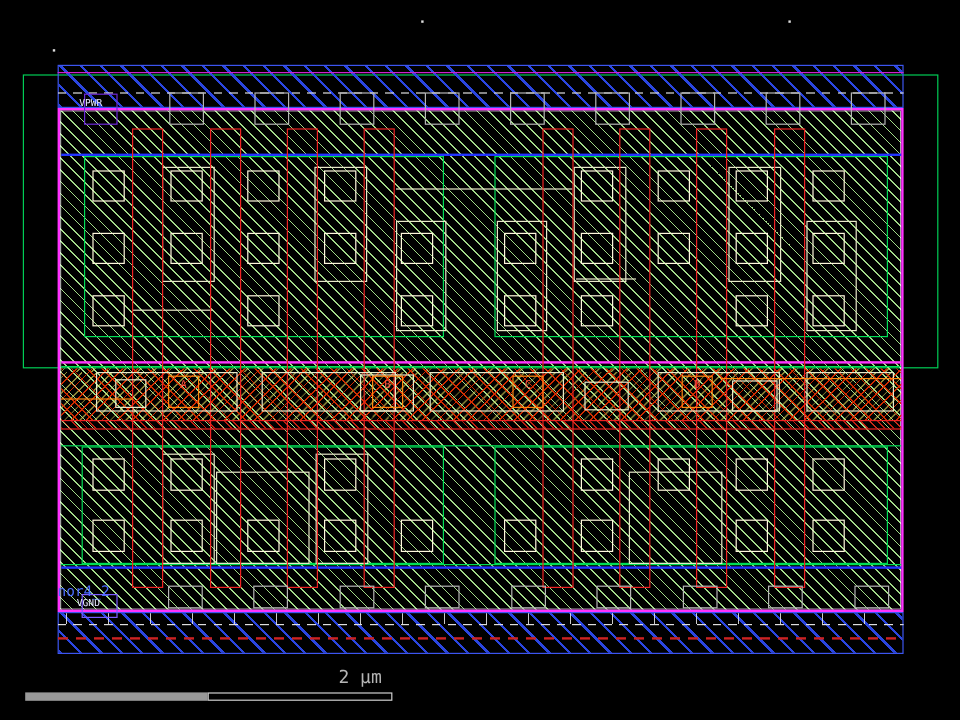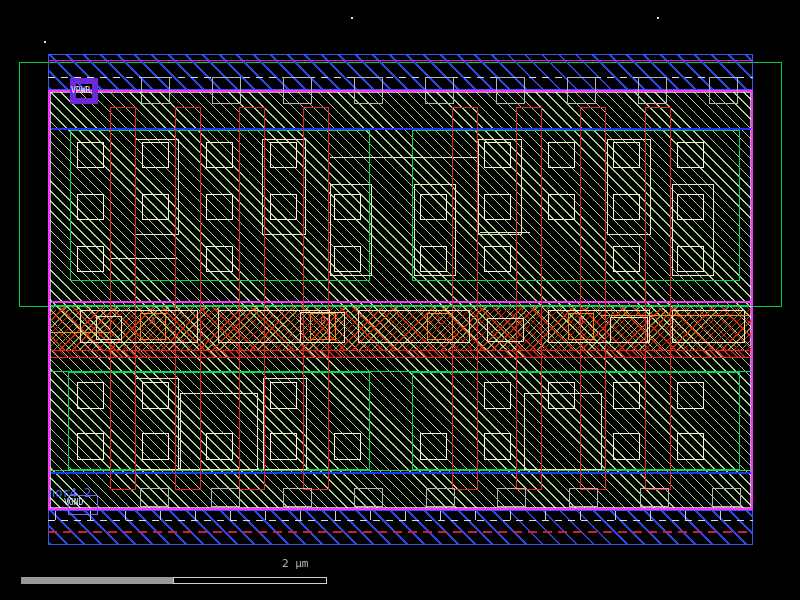"VPWR" #vpwr-box { border: 6px solid #6d28d9 -> 1px solid #6d28d9 }
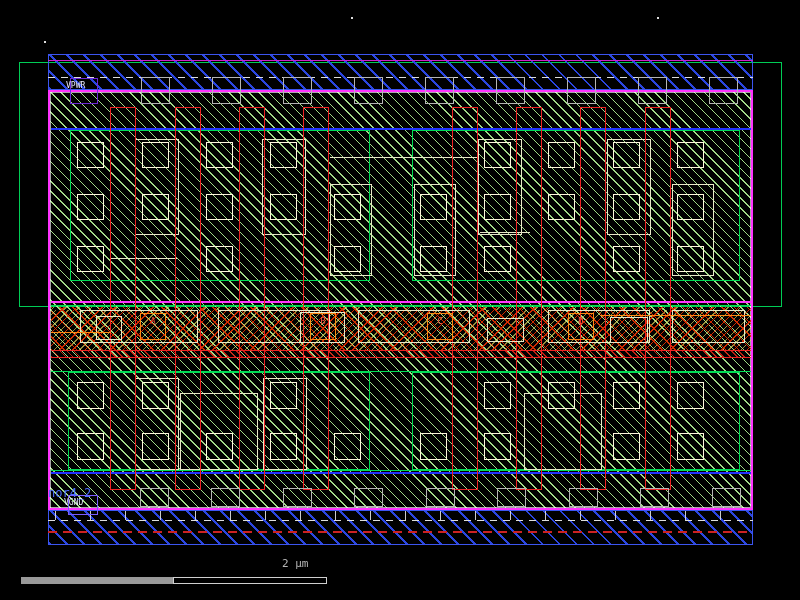"2 μm" #scaletext { font-size: 11px -> 15px }
